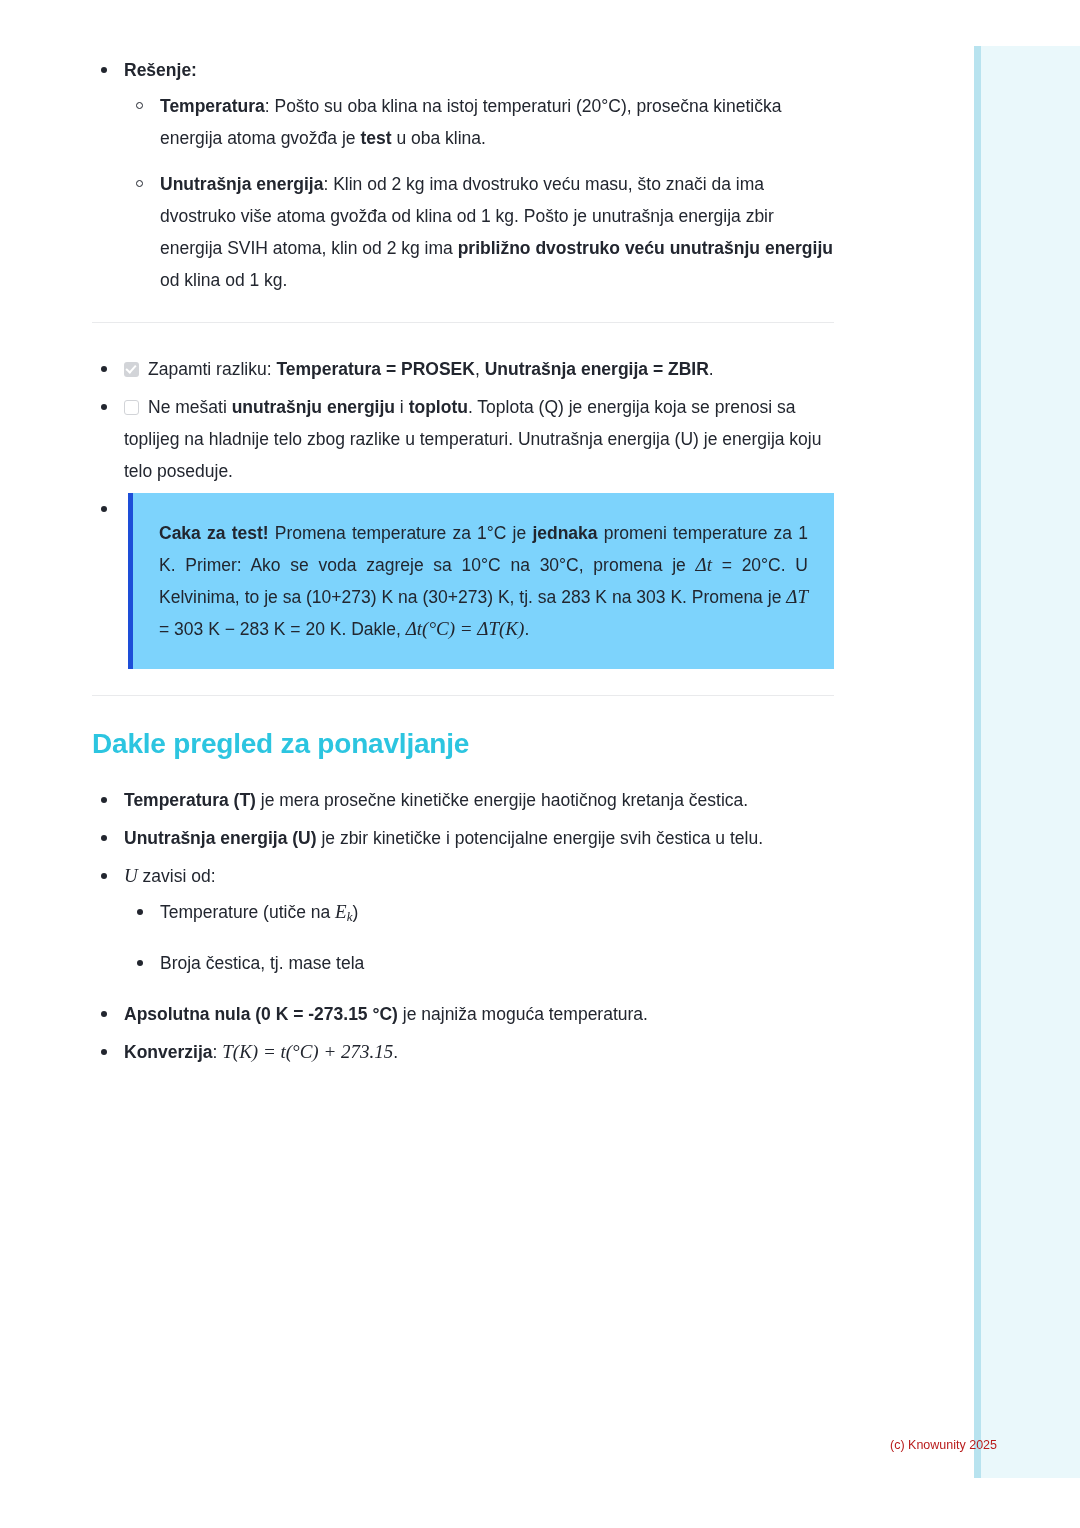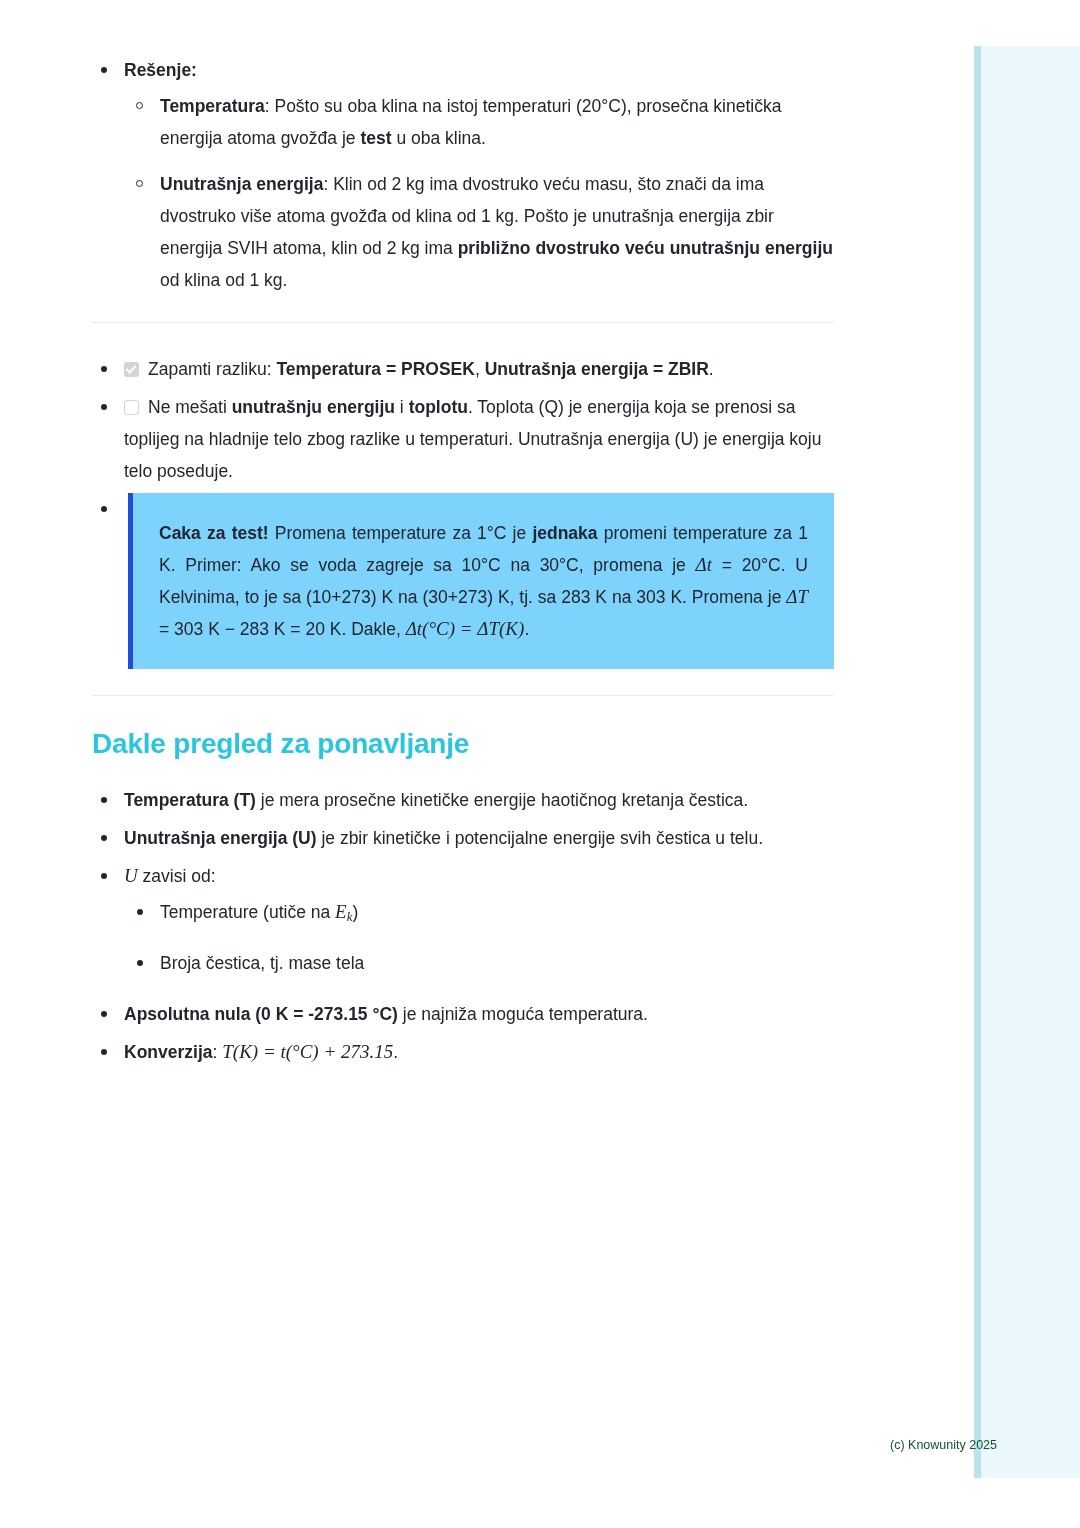"(c) Knowunity 2025" #watermark { color: #14532d -> #b91c1c }
